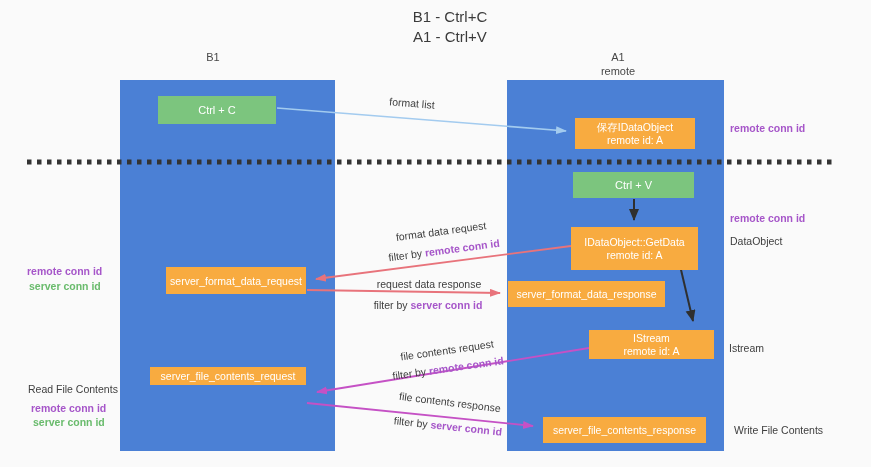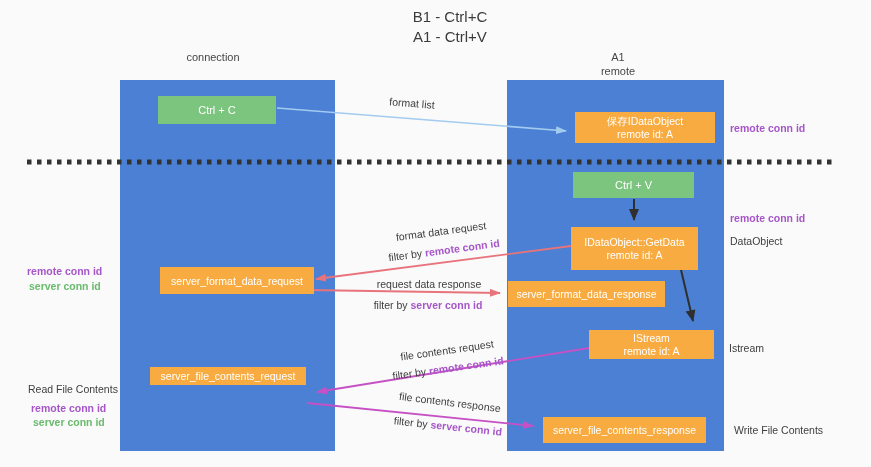"B1" div { html: none -> <div>B1</div> }
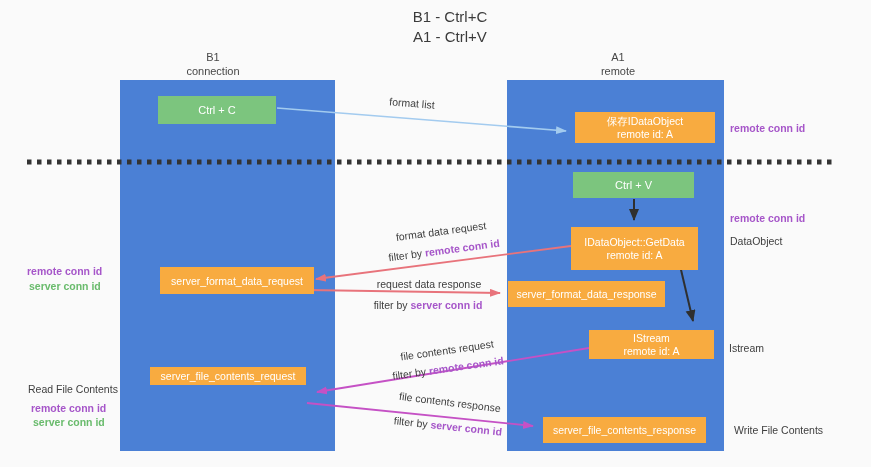"connection" div { html: <div>connection</div> -> none }
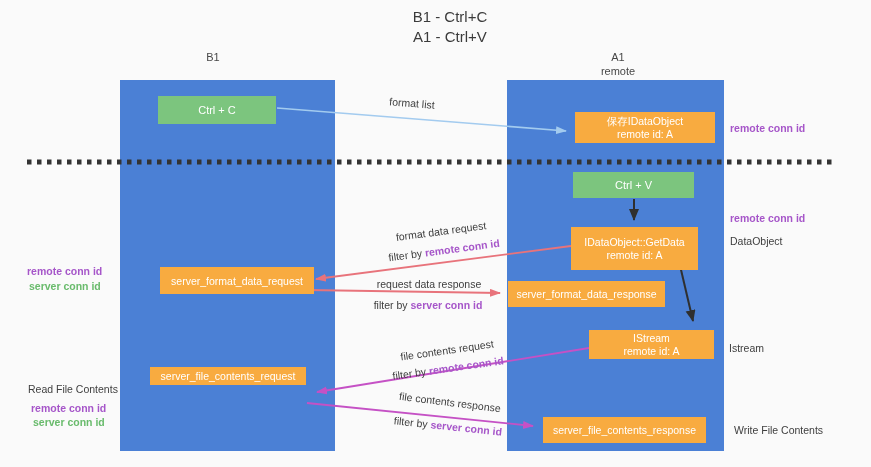"保存IDataObject" div.node { top: 112px -> 118px; width: 140px -> 120px }
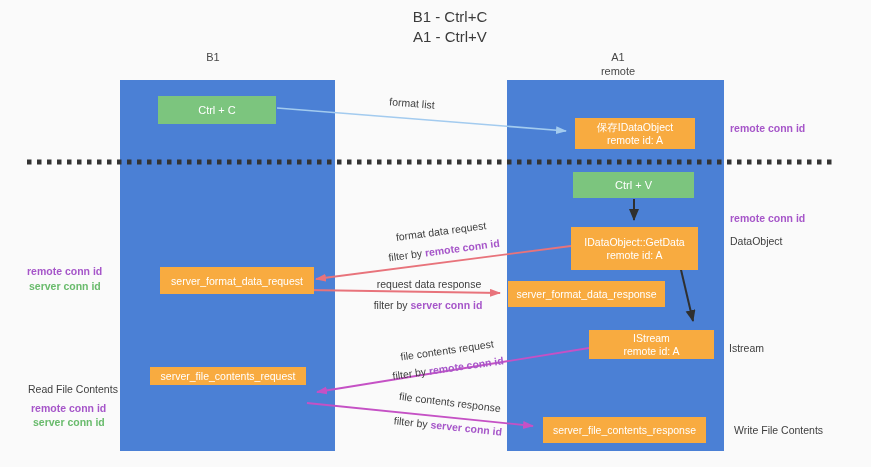"server_format_data_request" div.node { left: 160px -> 166px; width: 154px -> 140px }
